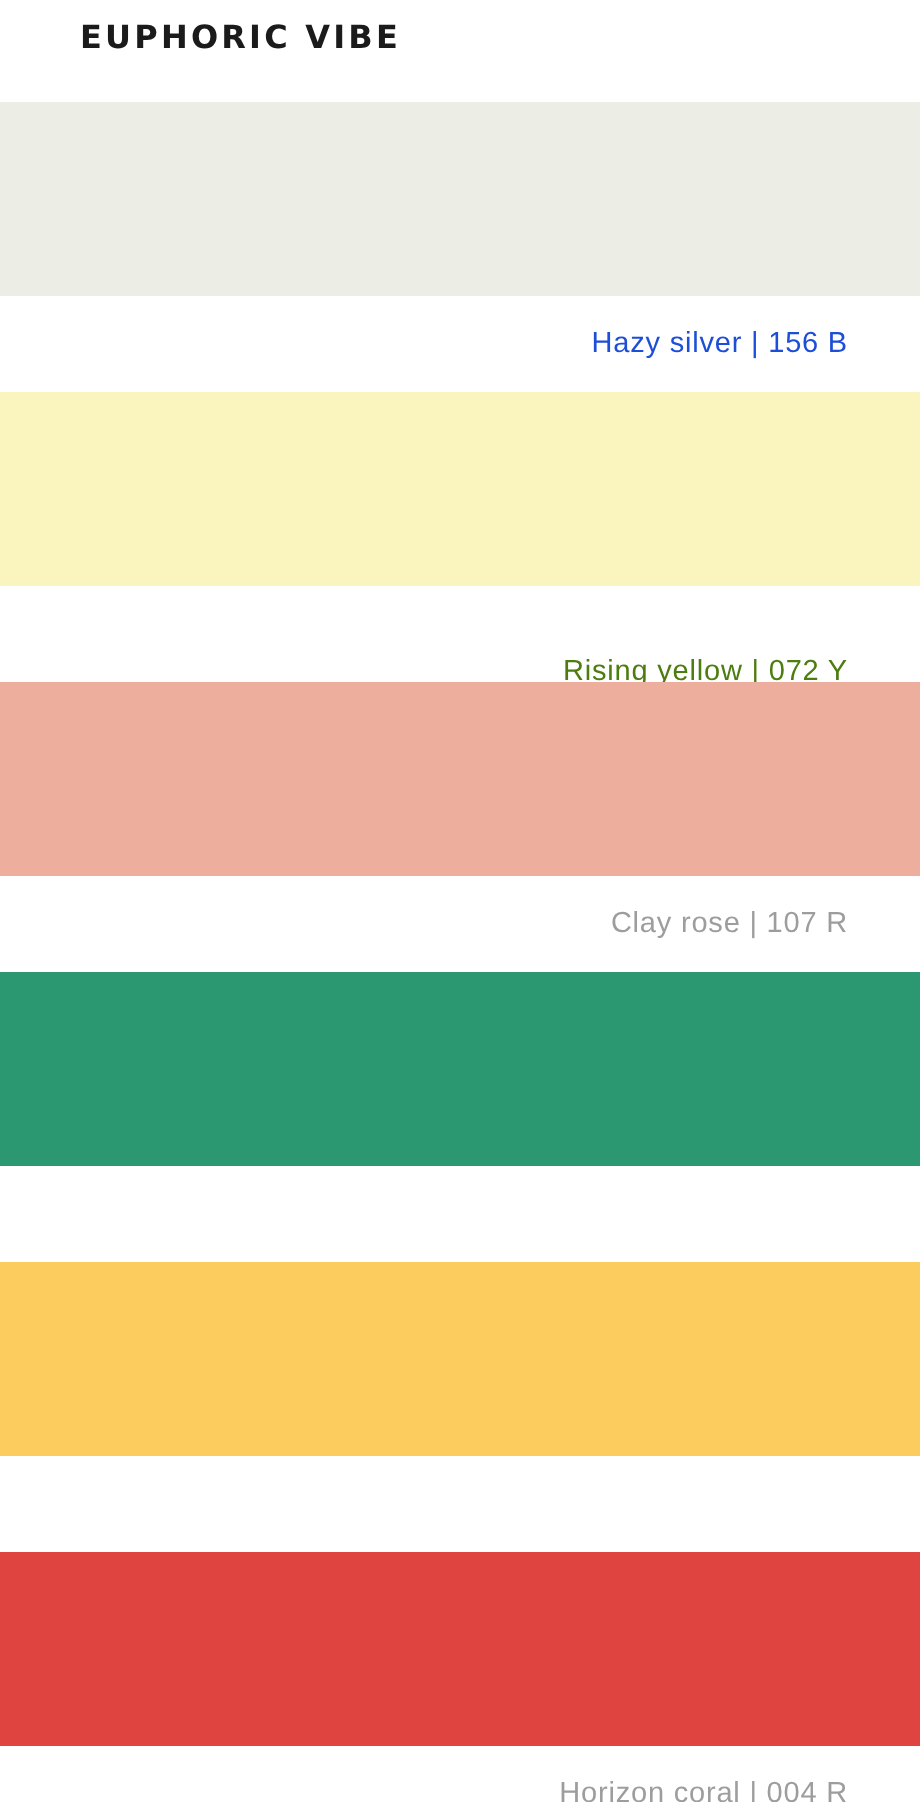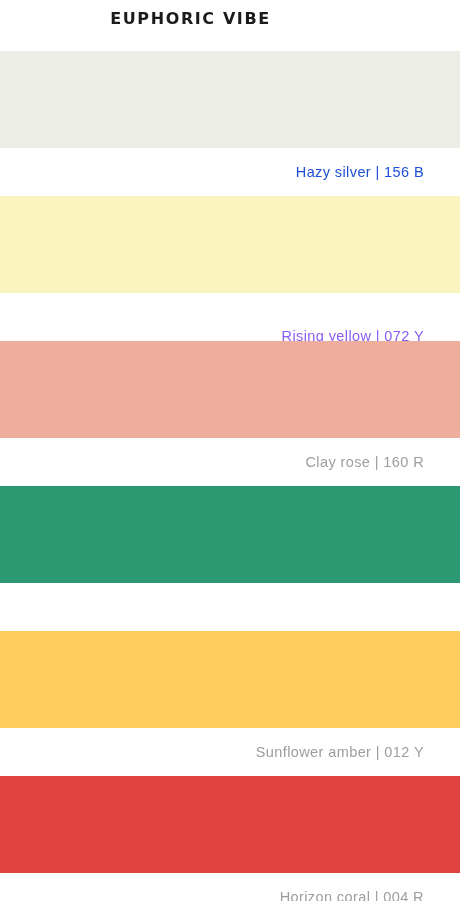"EUPHORIC VIBE" .palette-title { padding-left: none -> 40px; text-align: center -> none }
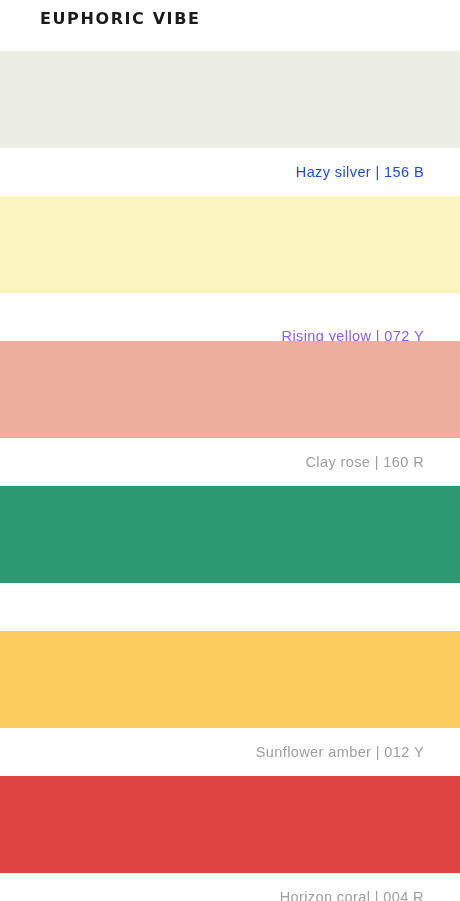"Rising yellow | 072 Y" span.swatch-caption-text { color: #8b5cf6 -> #4d7c0f }
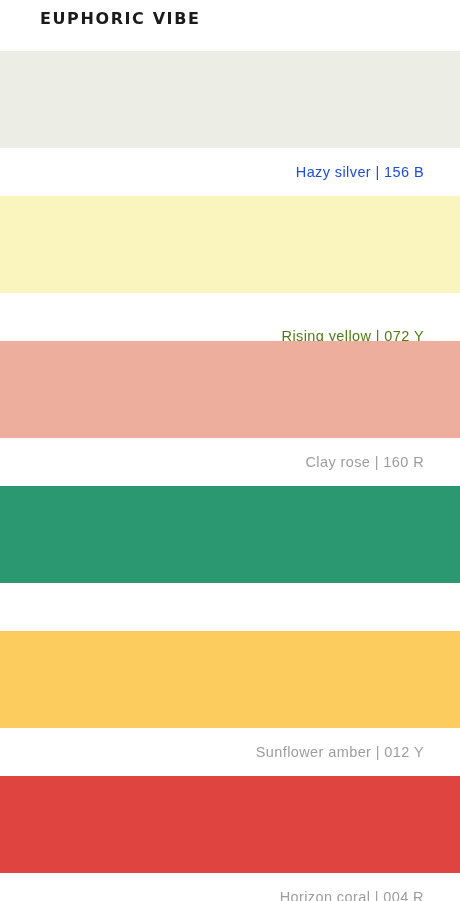"Clay rose | 160 R" span.swatch-caption-text { text: 160 -> 107 }
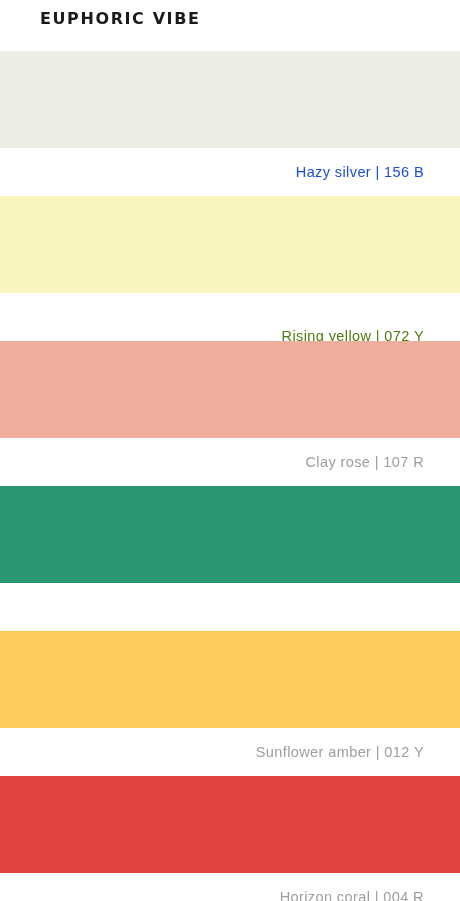"Sunflower amber | 012 Y" div.swatch-caption { html: <div> <span>Sunflower amber | 012 Y</span> </div> -> none }
